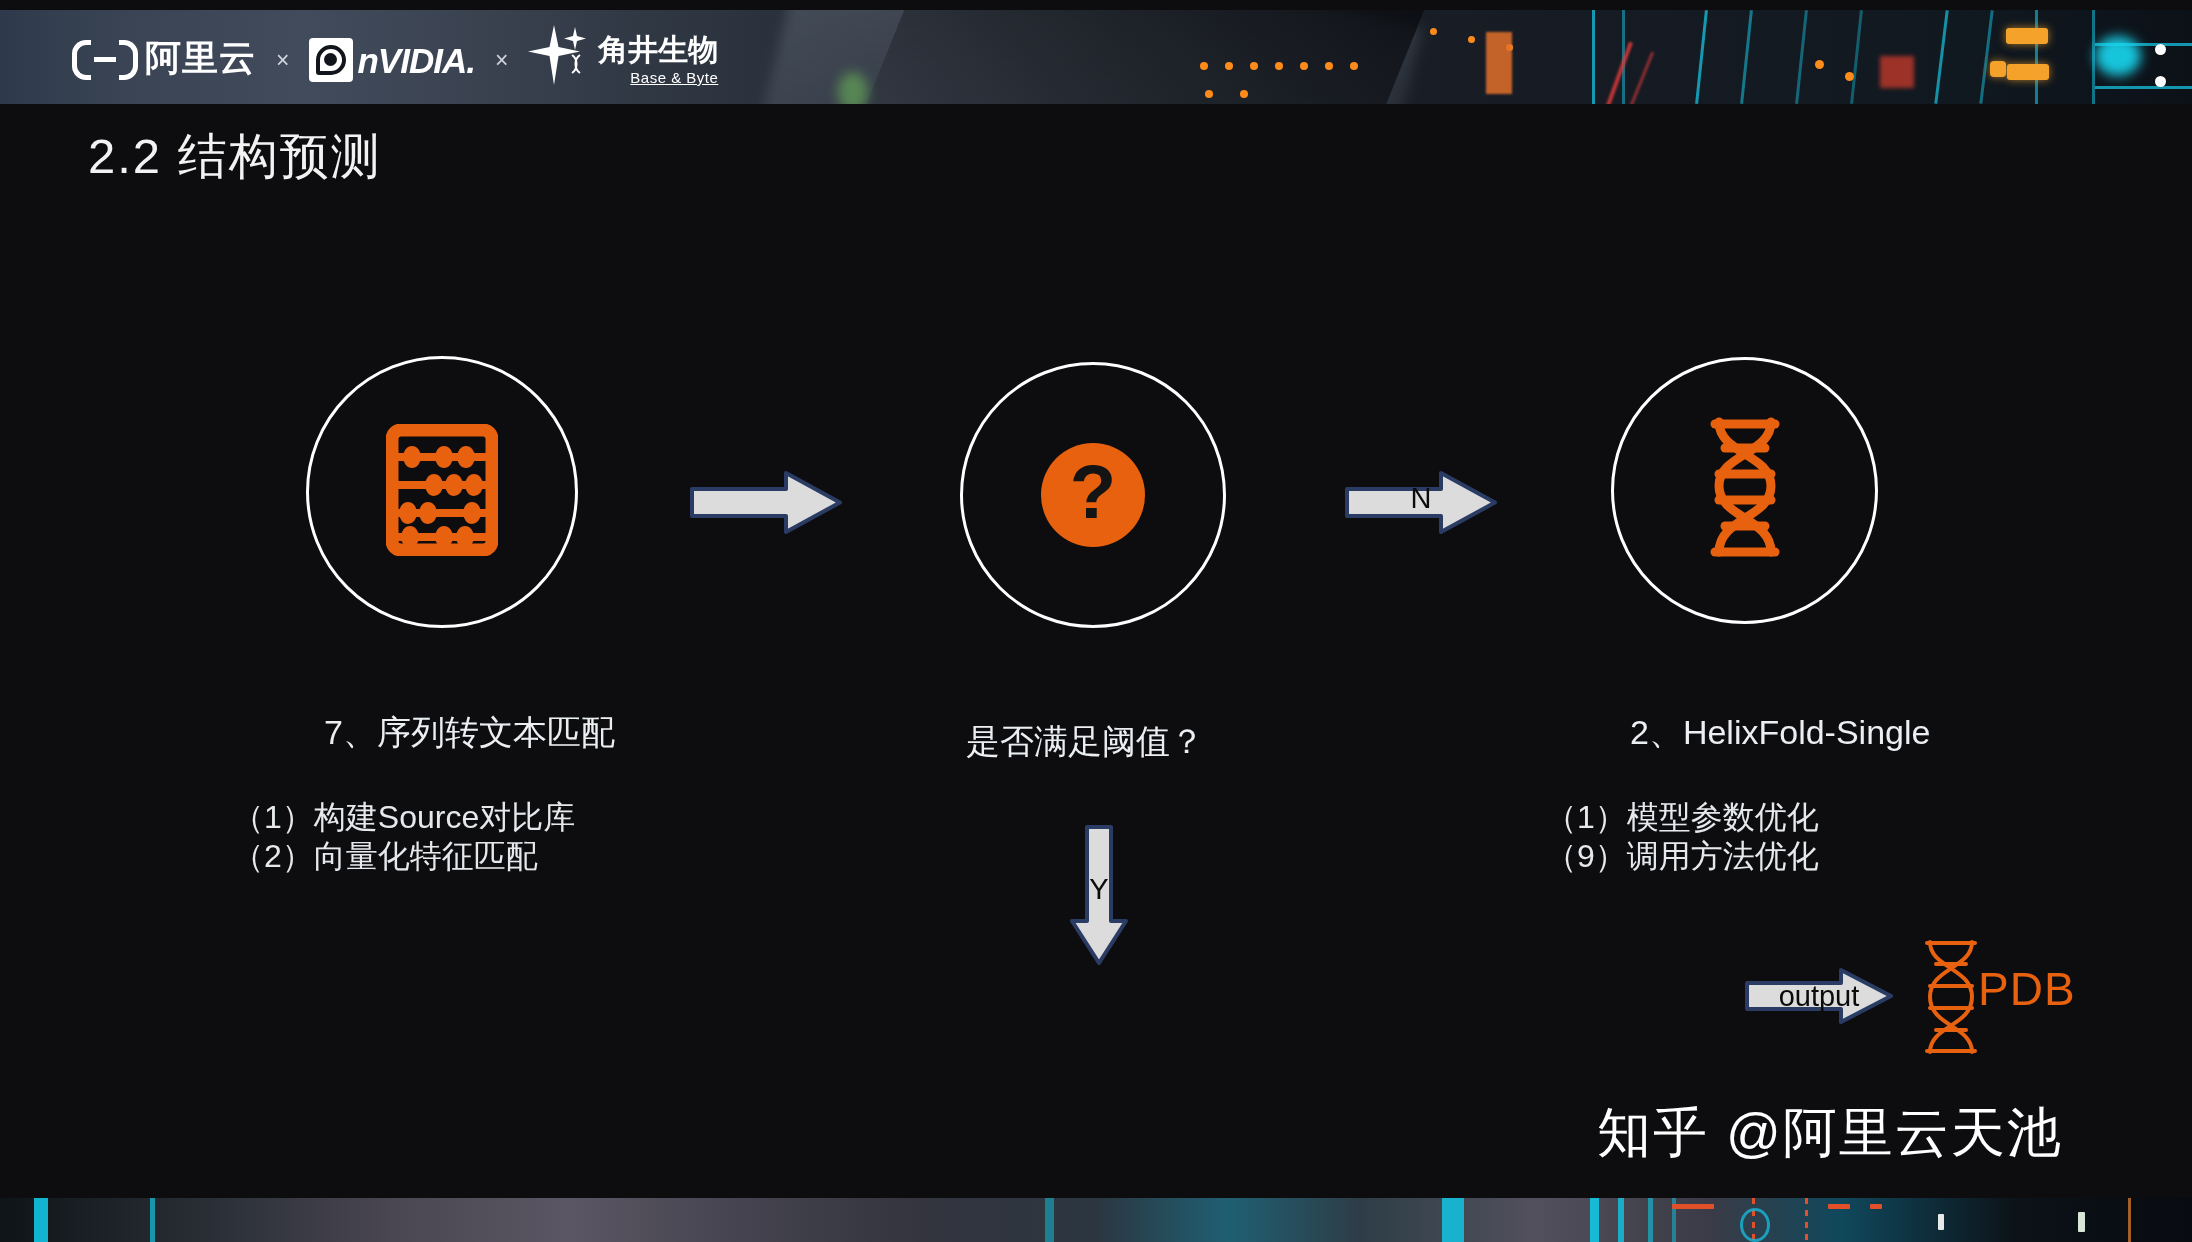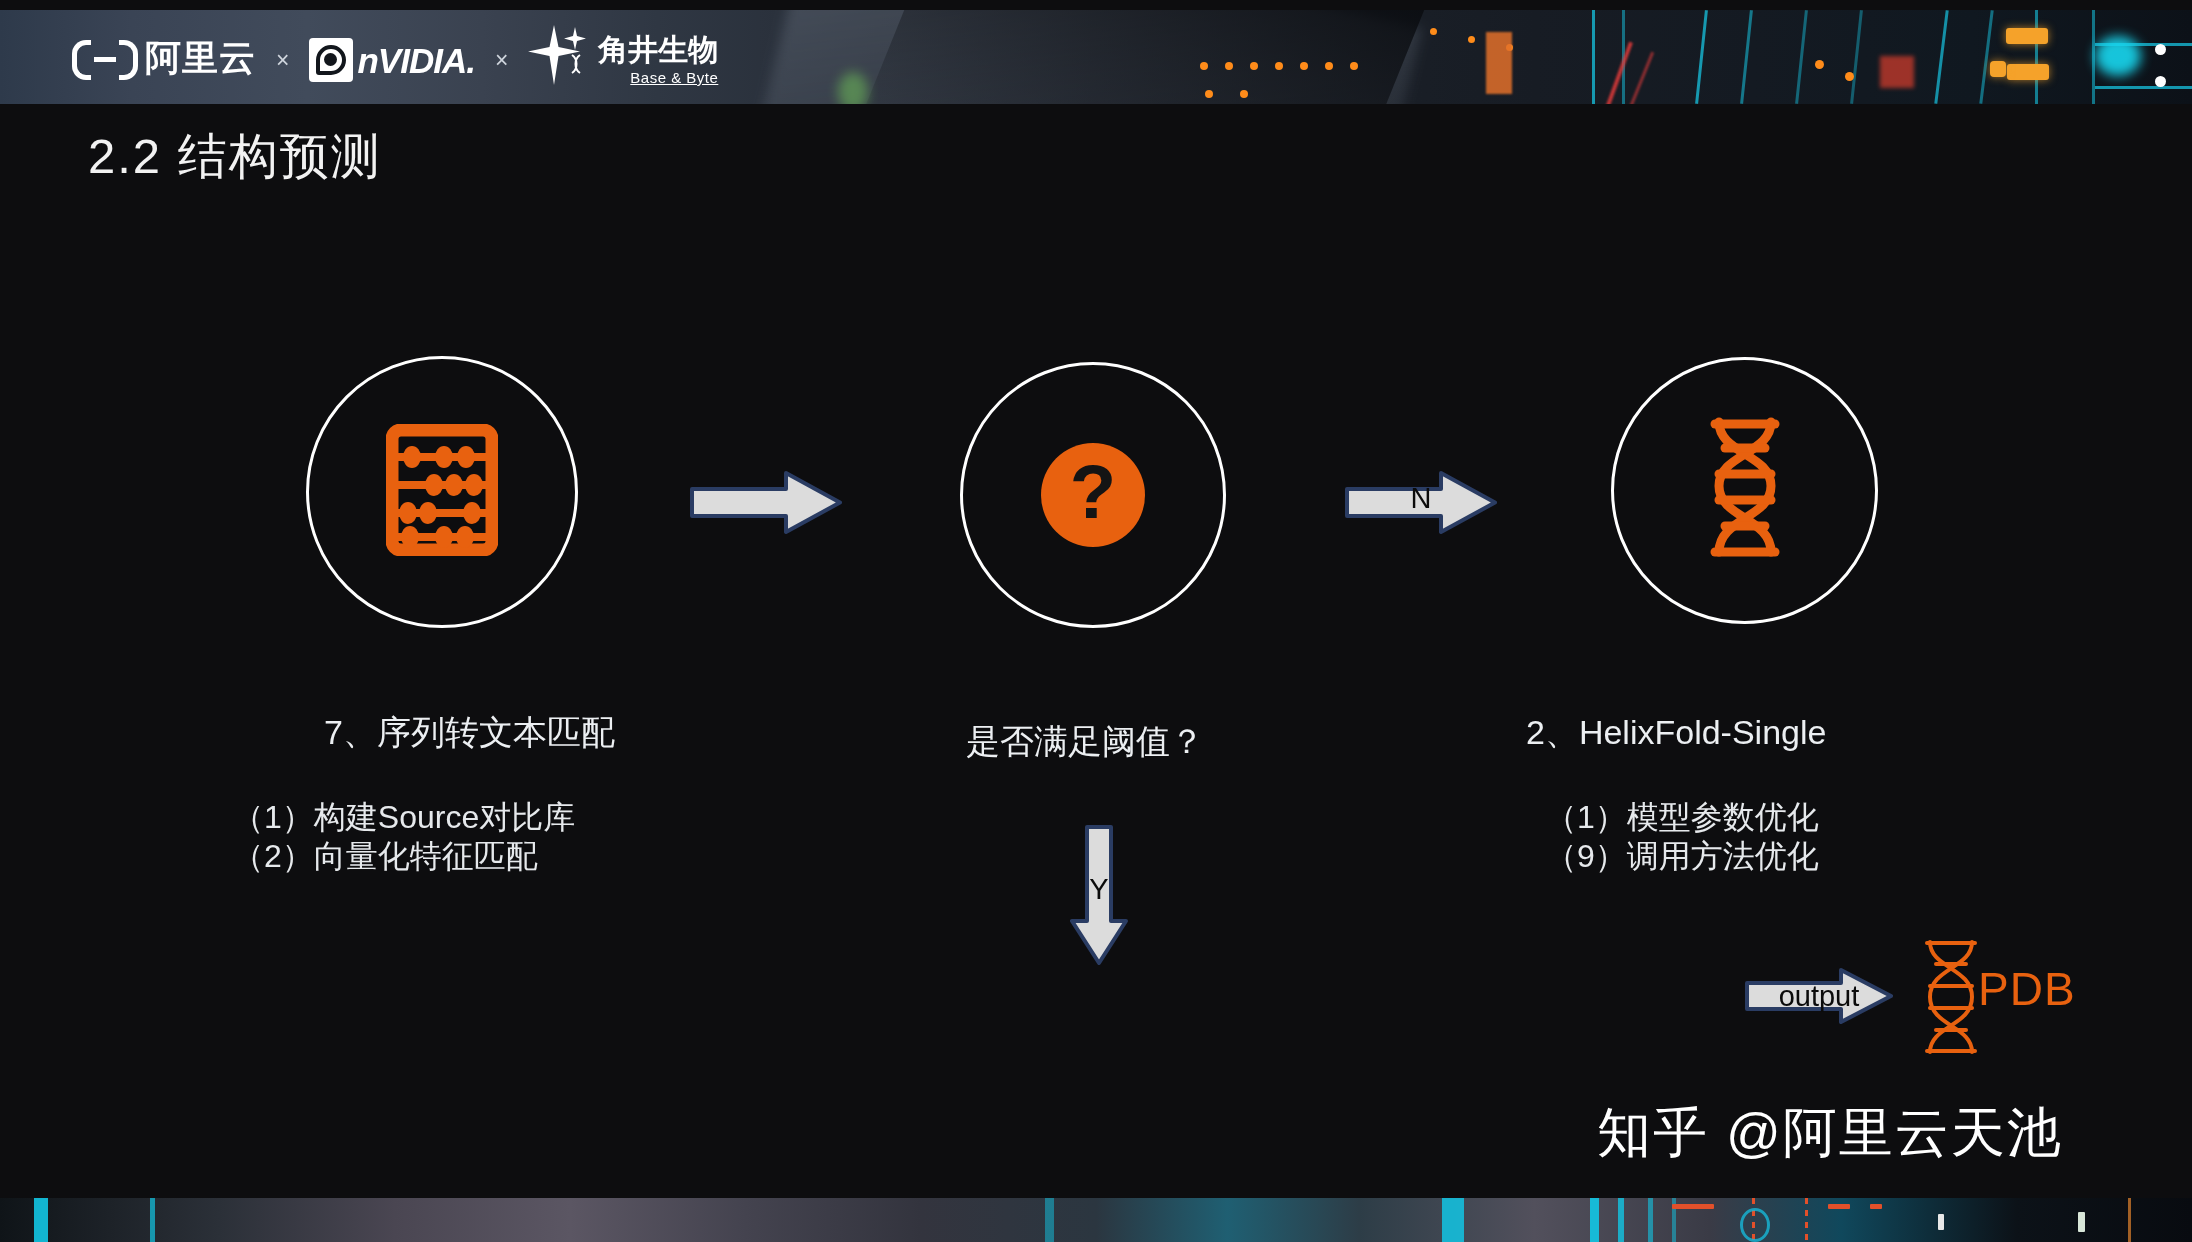"2、HelixFold-Single" .cap-r-main { left: 1526px -> 1630px }
